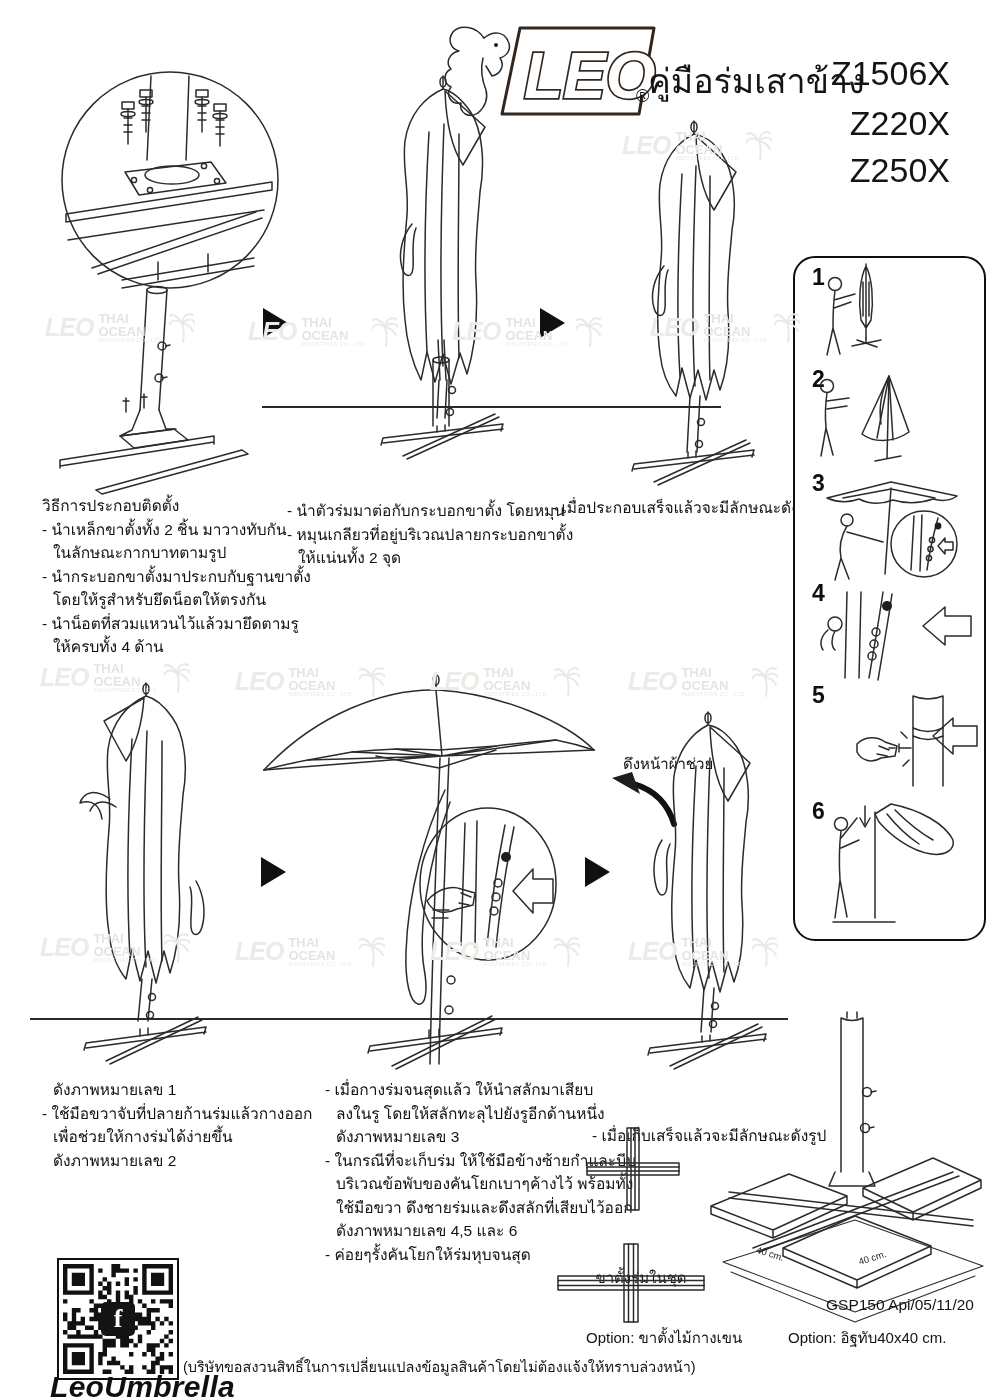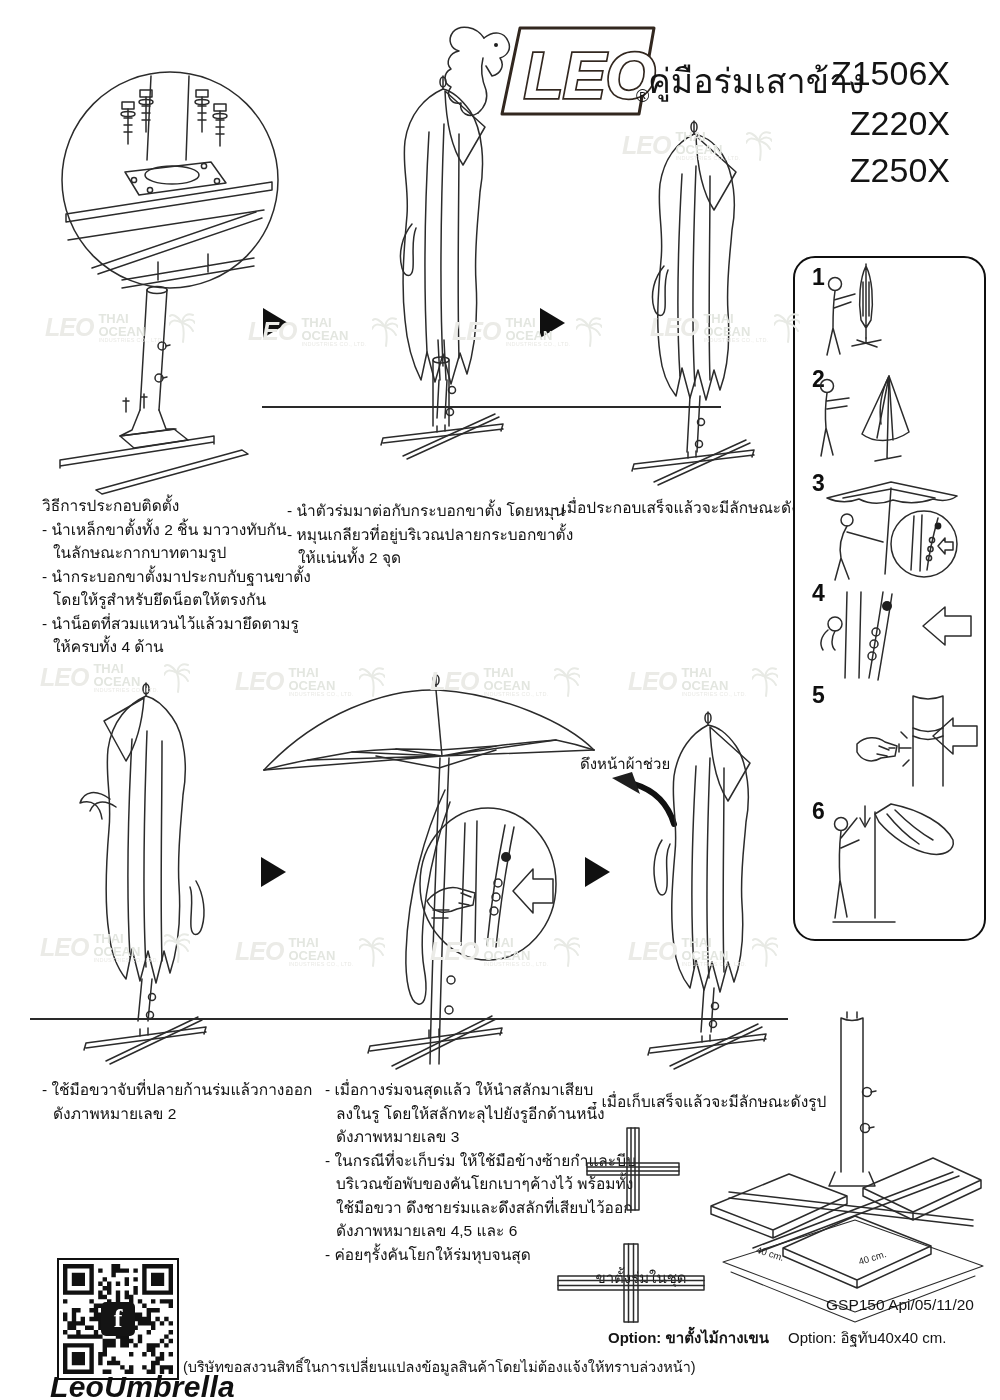"ดึงหน้าผ้าช่วย" div.lbl { left: 580px -> 623px }
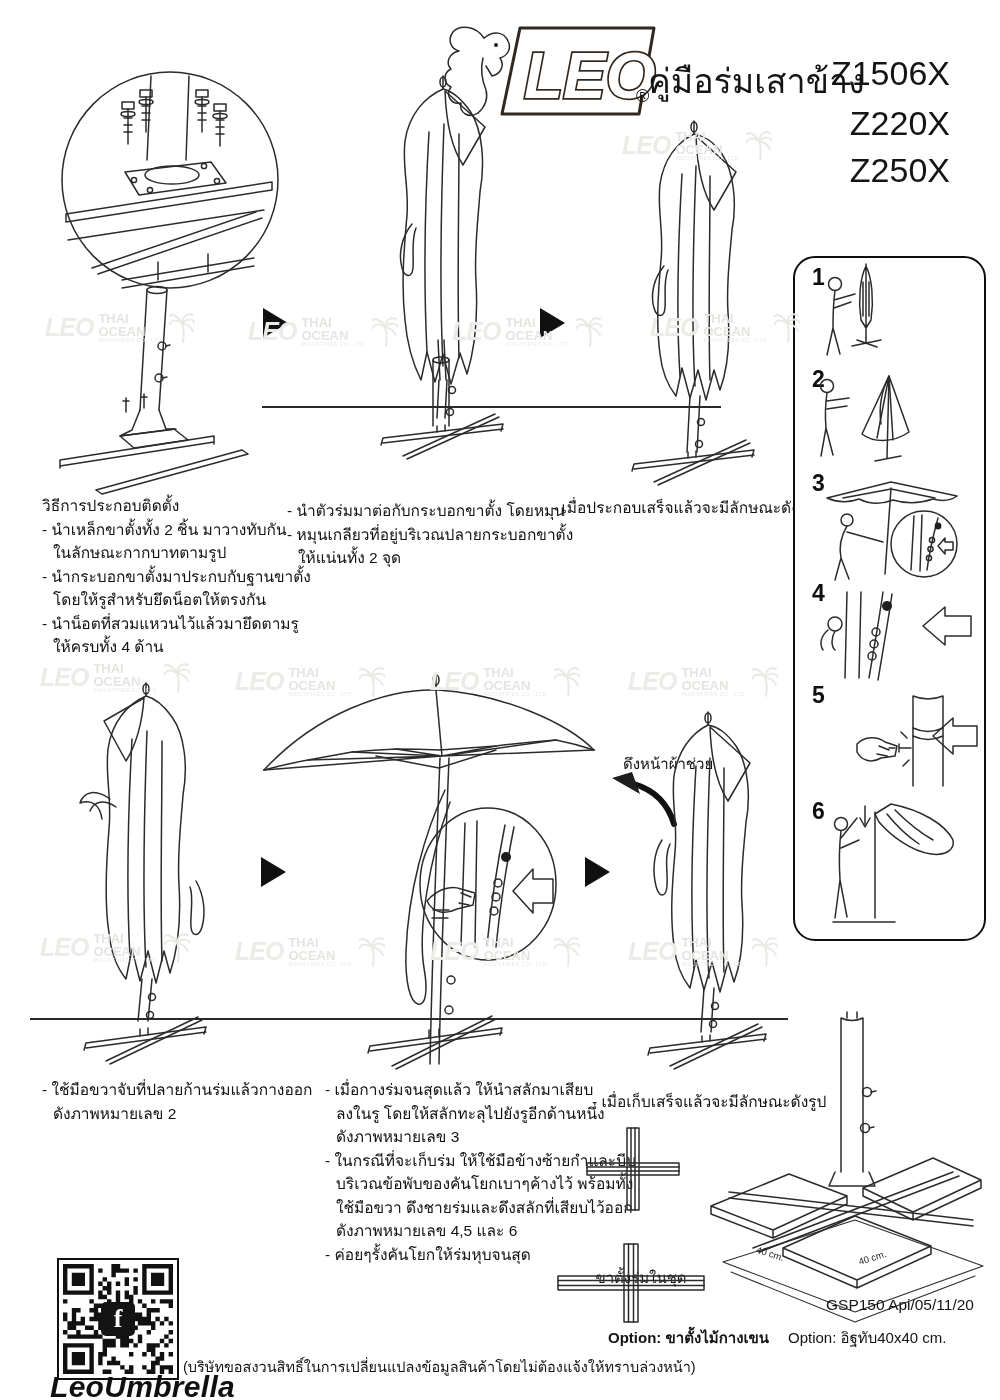"ดังภาพหมายเลข 1" div.in { html: none -> <div>ดังภาพหมายเลข 1</div> }
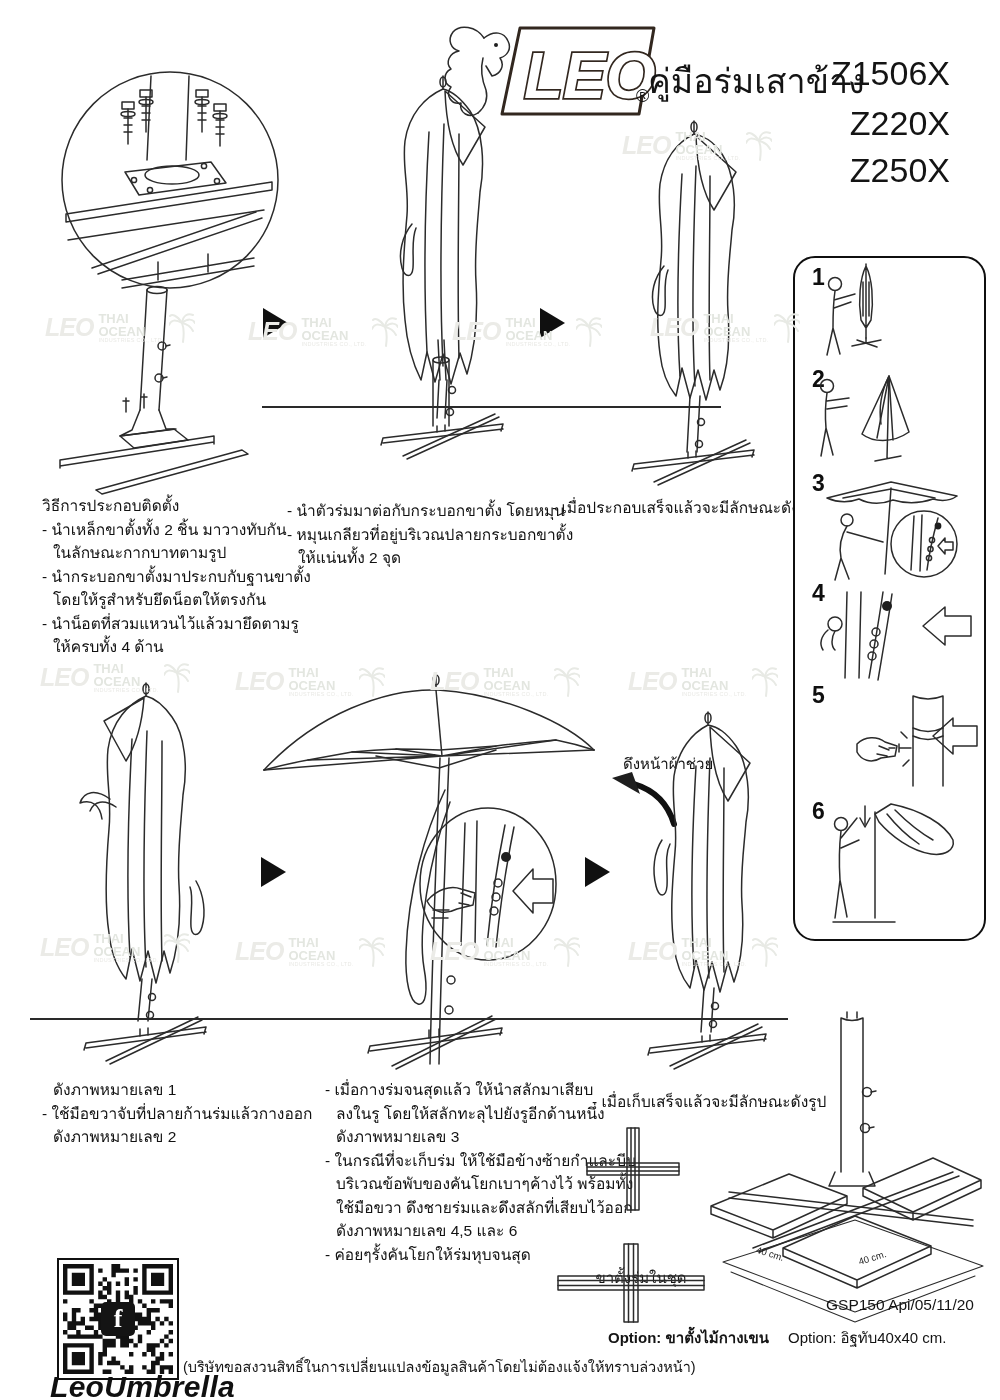"เพื่อช่วยให้กางร่มได้ง่ายขึ้น" div.in { html: none -> <div>เพื่อช่วยให้กางร่มได้ง่ายขึ้น</div> }
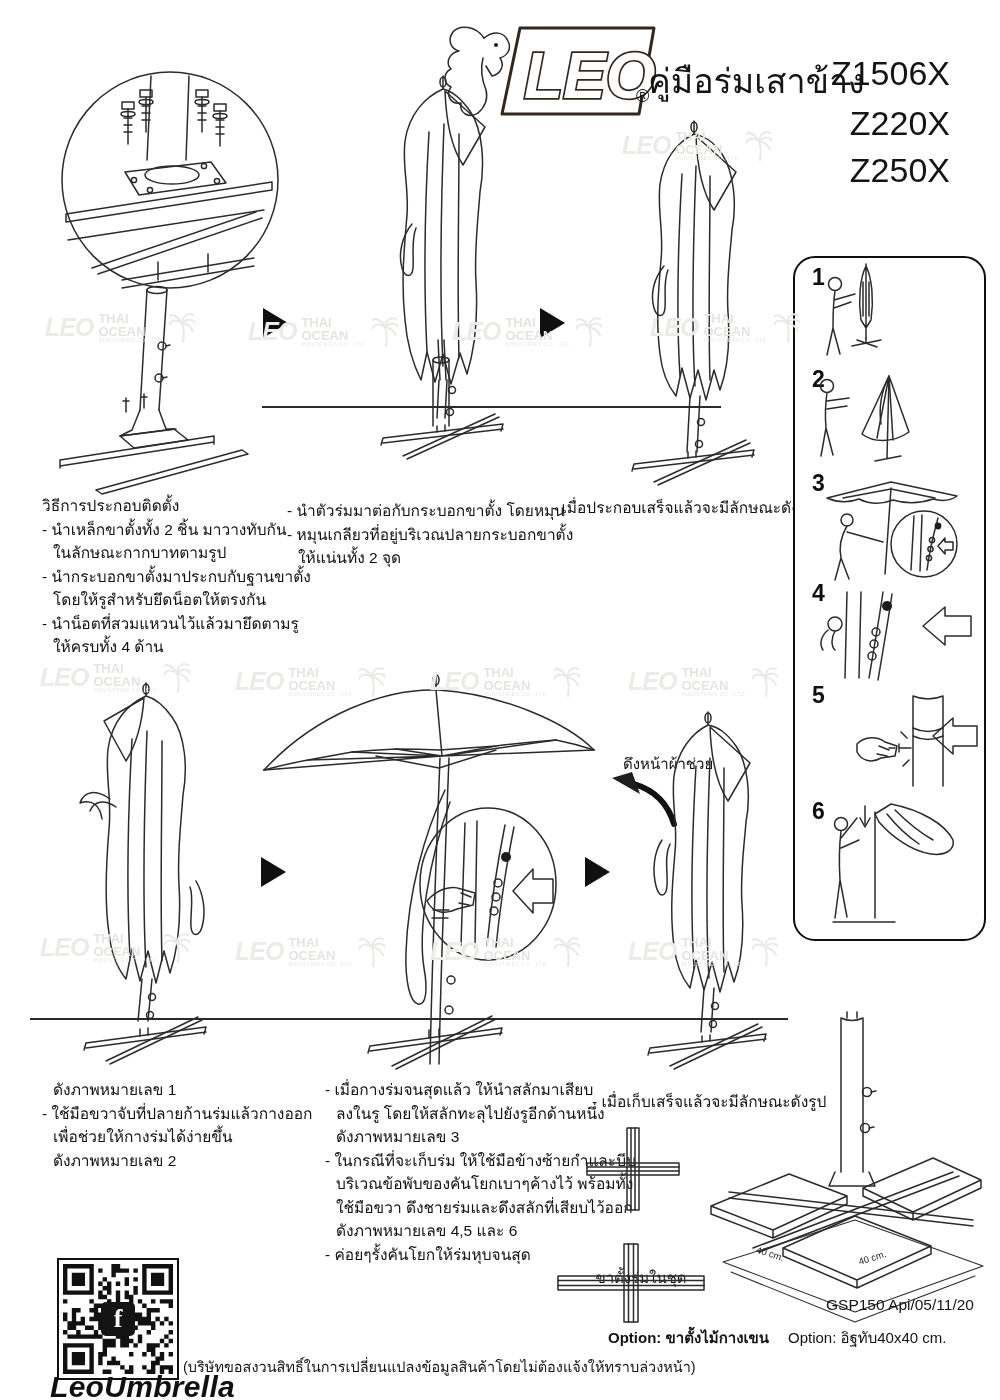"- เมื่อเก็บเสร็จแล้วจะมีลักษณะดังรูป" div.tc { top: 1090px -> 1124px }
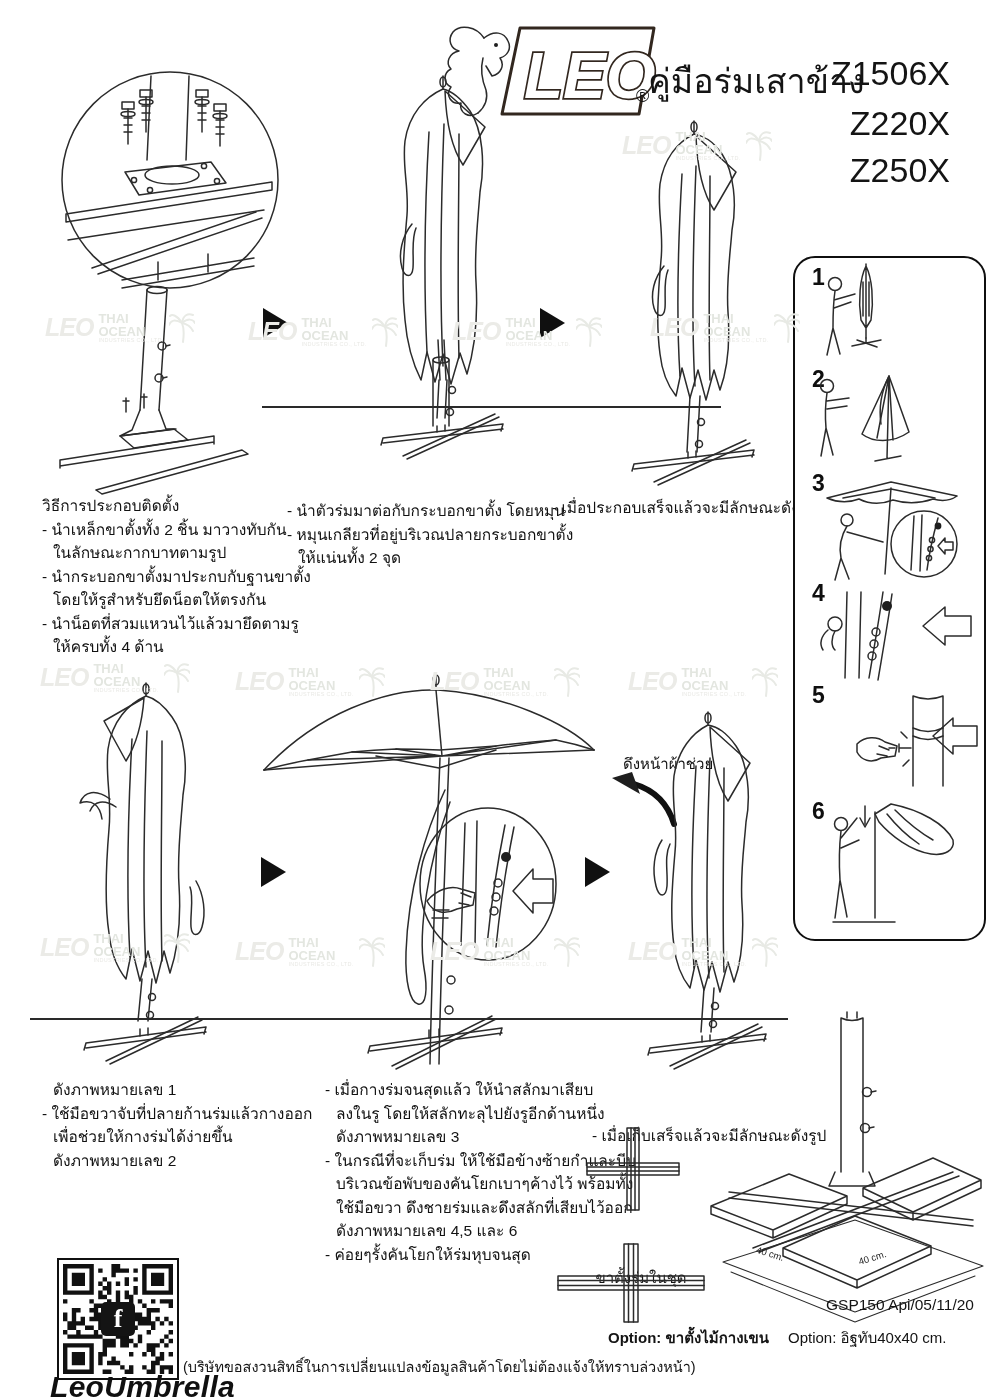"Option: ขาตั้งไม้กางเขน" div.lbl { font-weight: bold -> none; left: 608px -> 586px }
